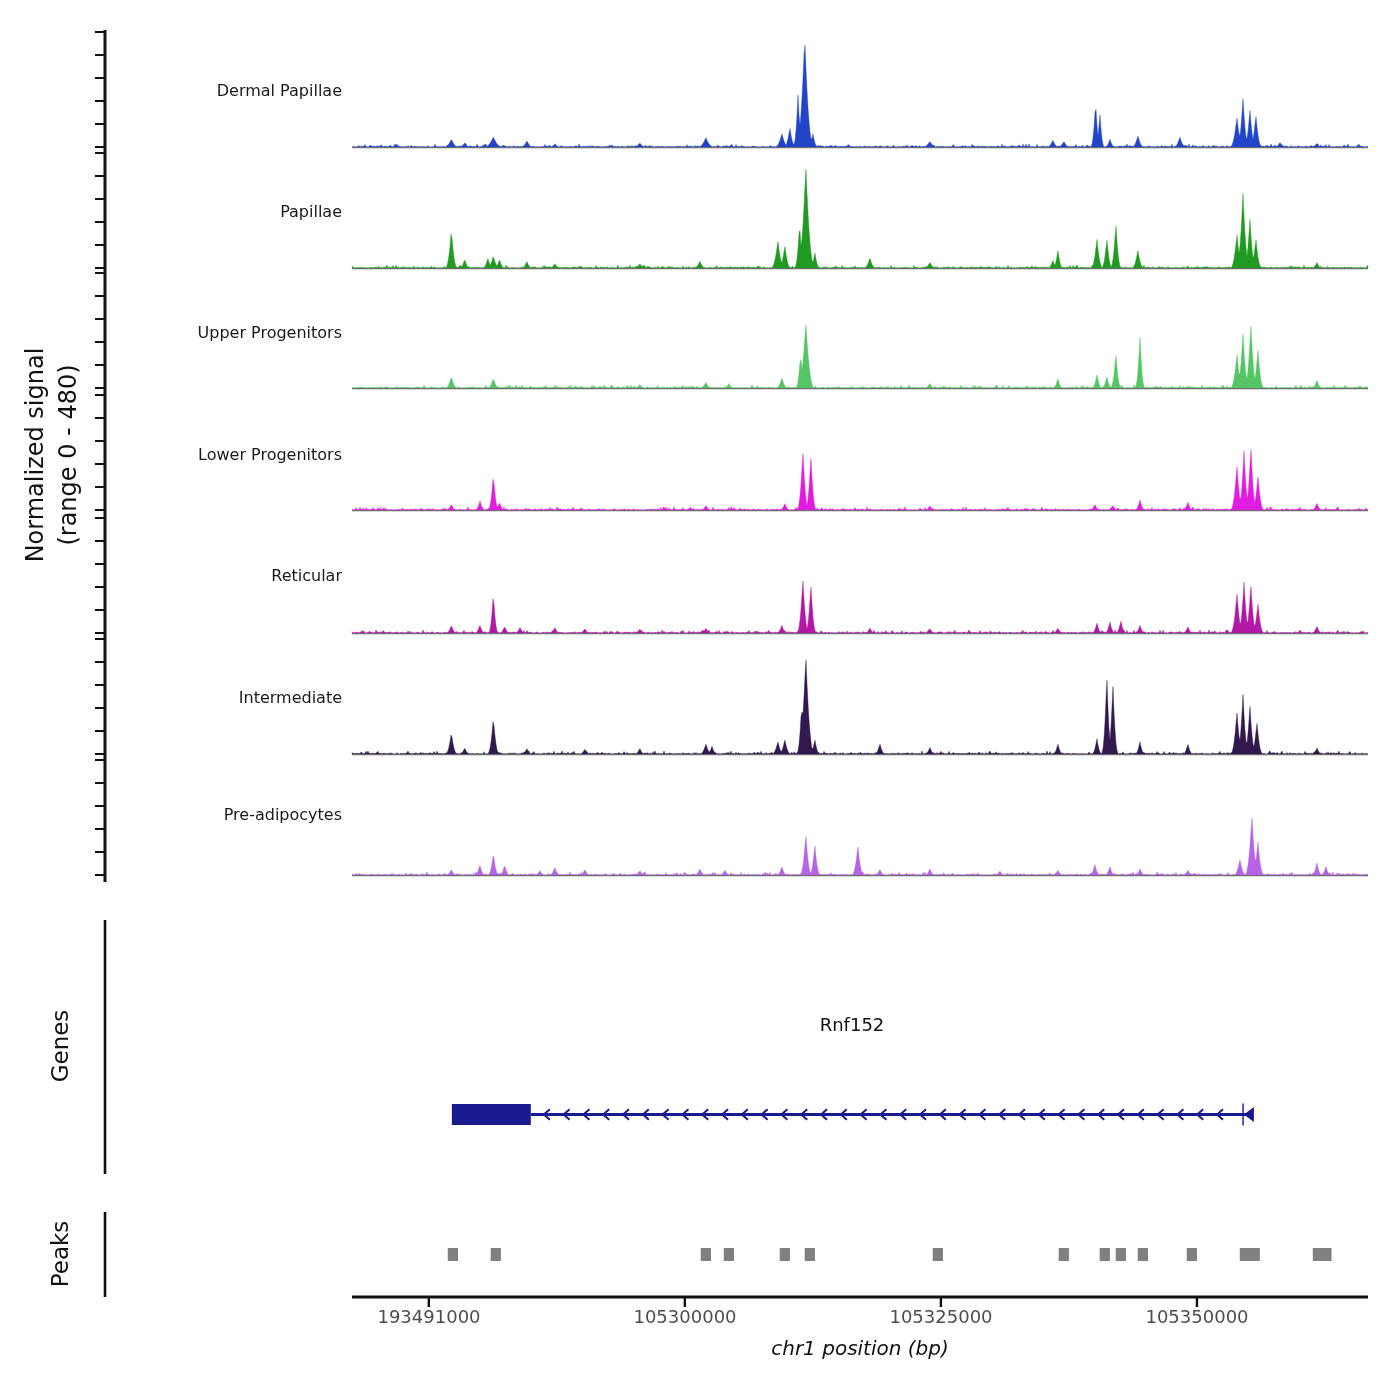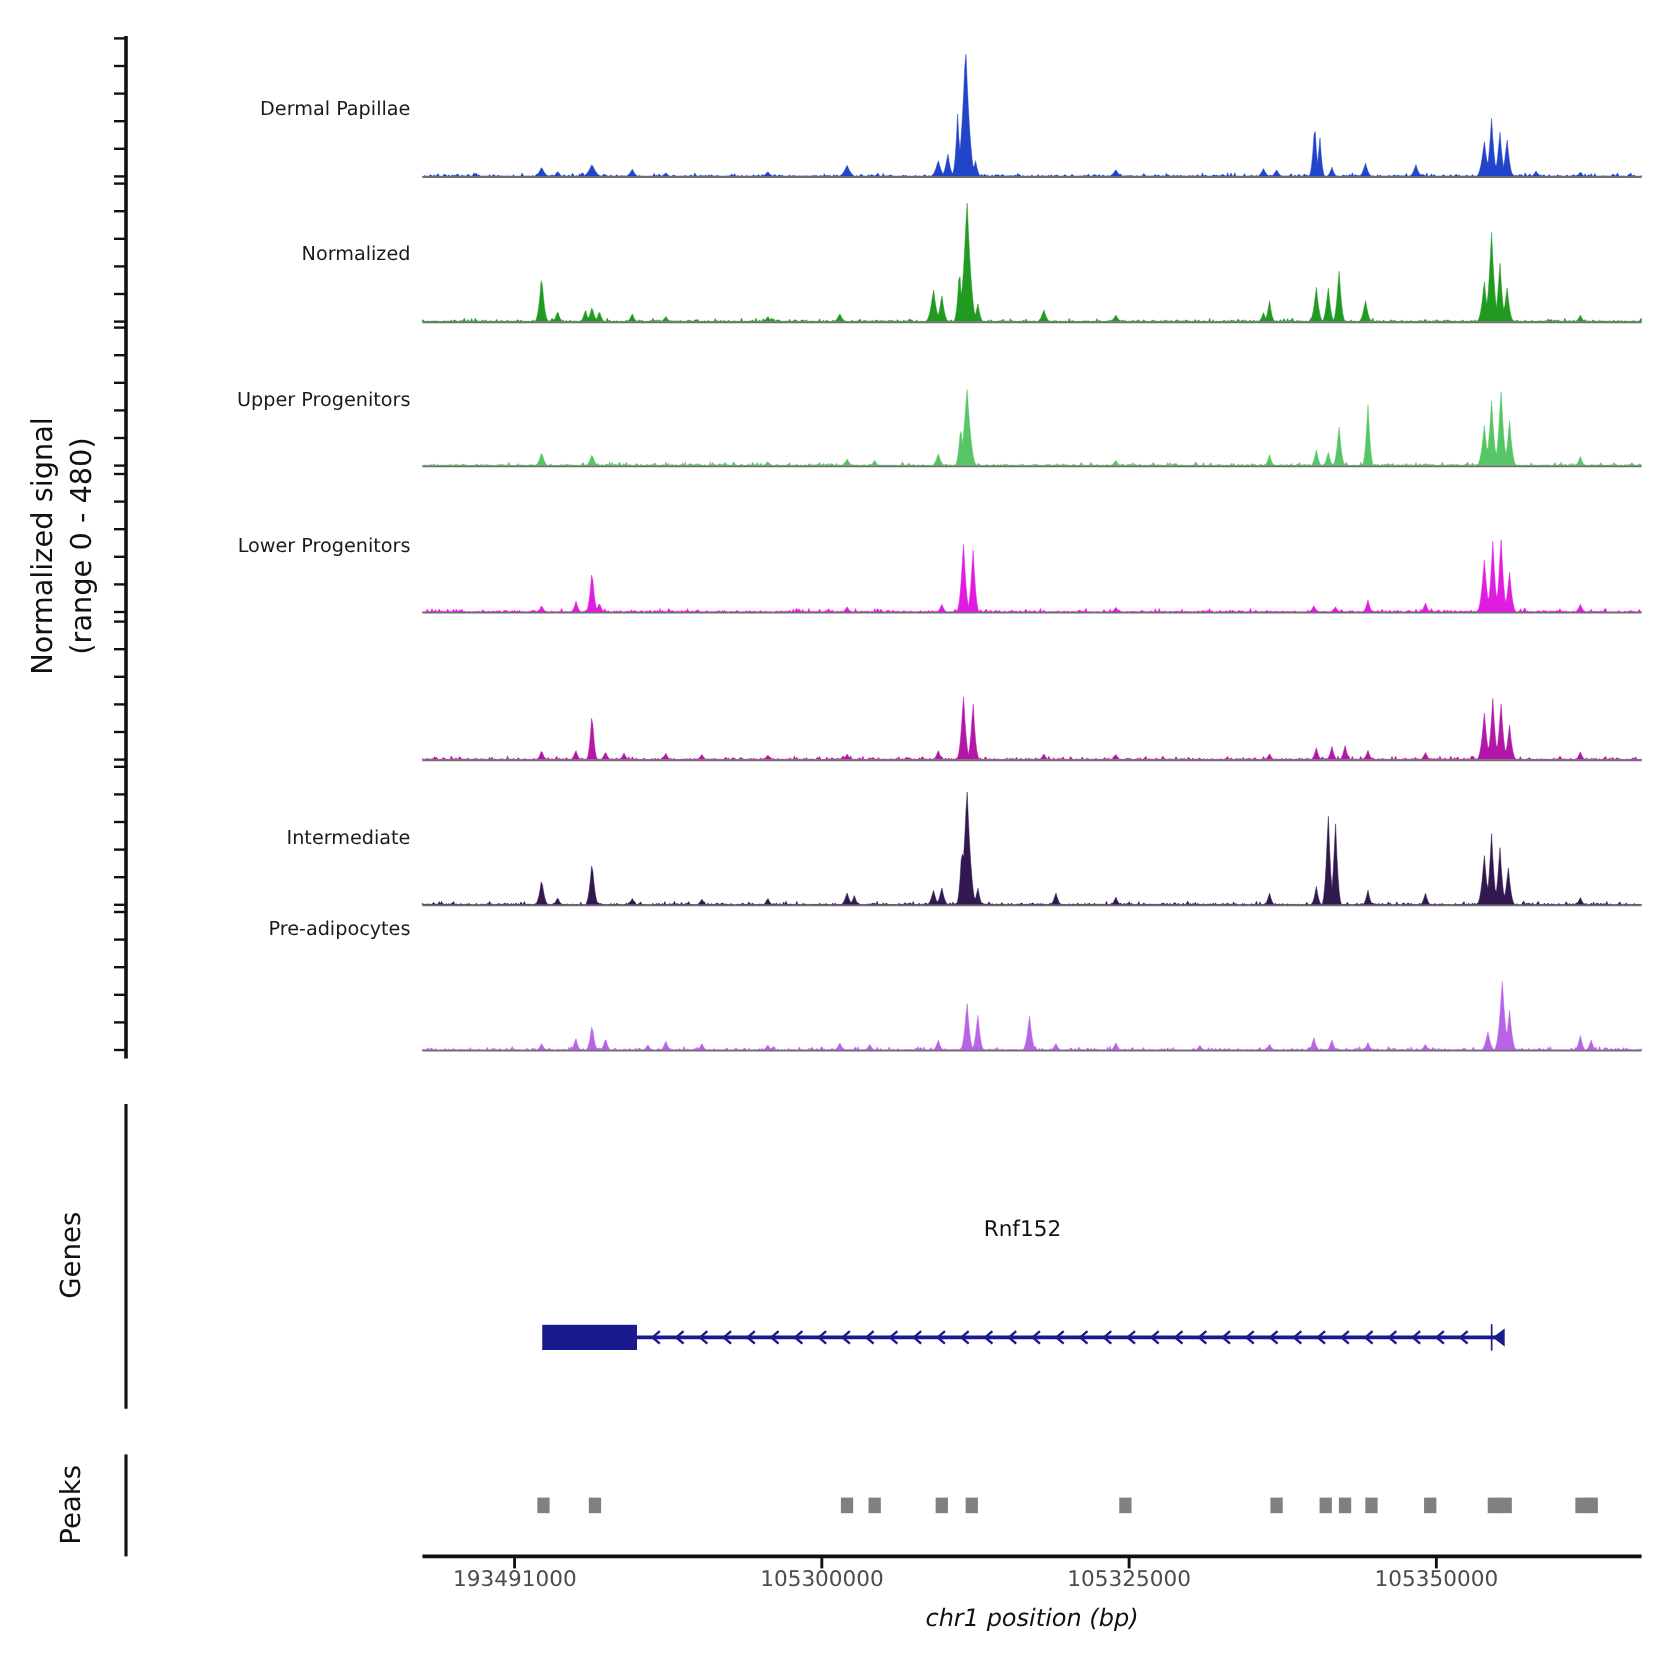"Normalized" div.track-label { text: Normalized -> Papillae }
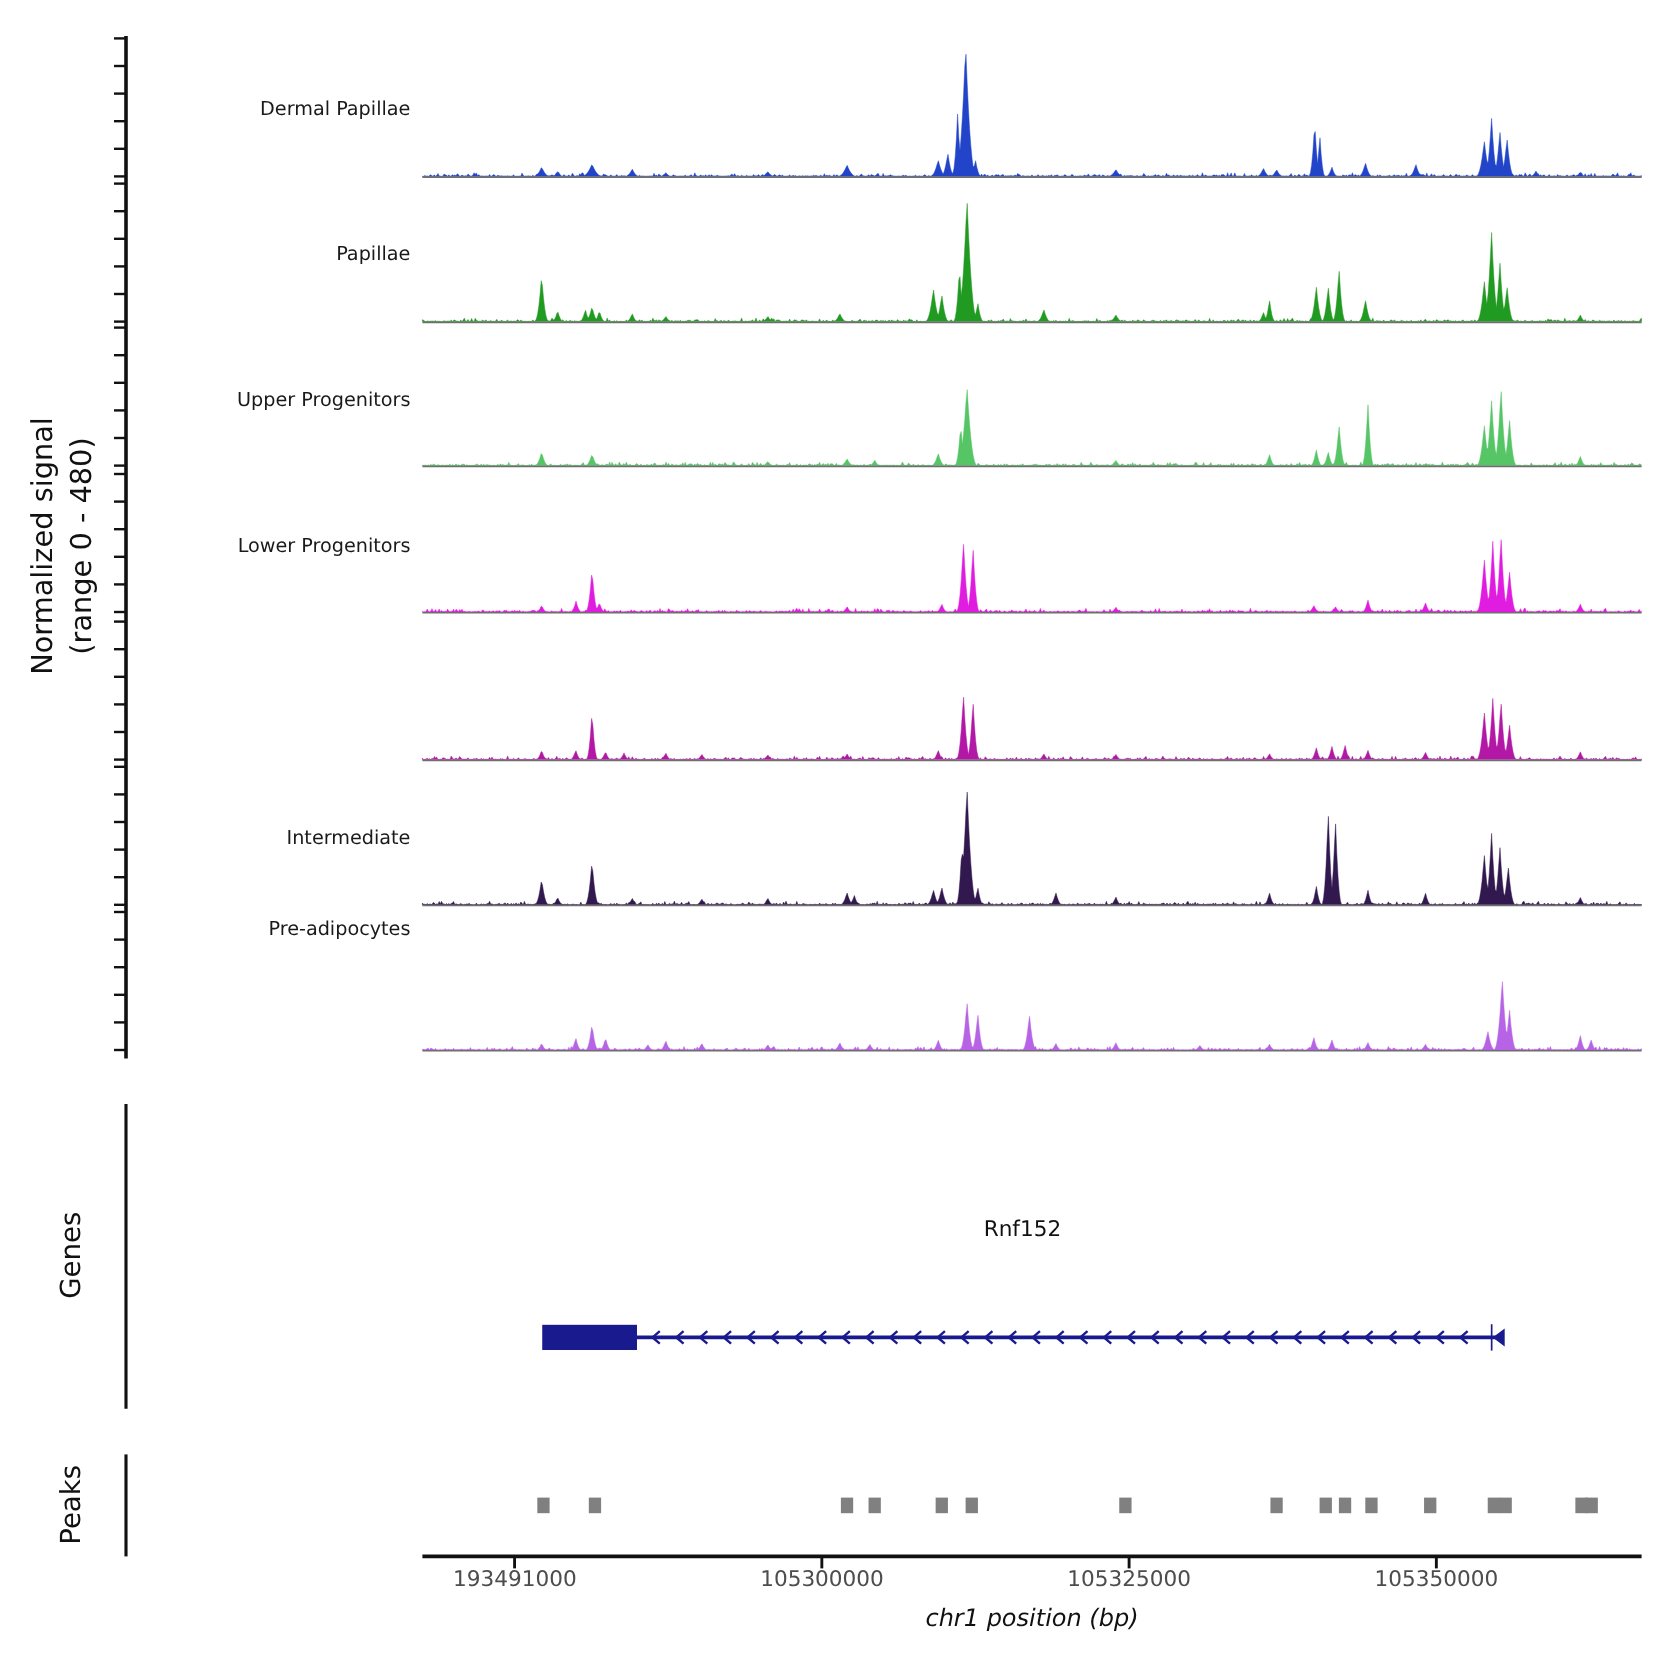"Reticular" div.track-label { html: none -> <div>Reticular</div> }
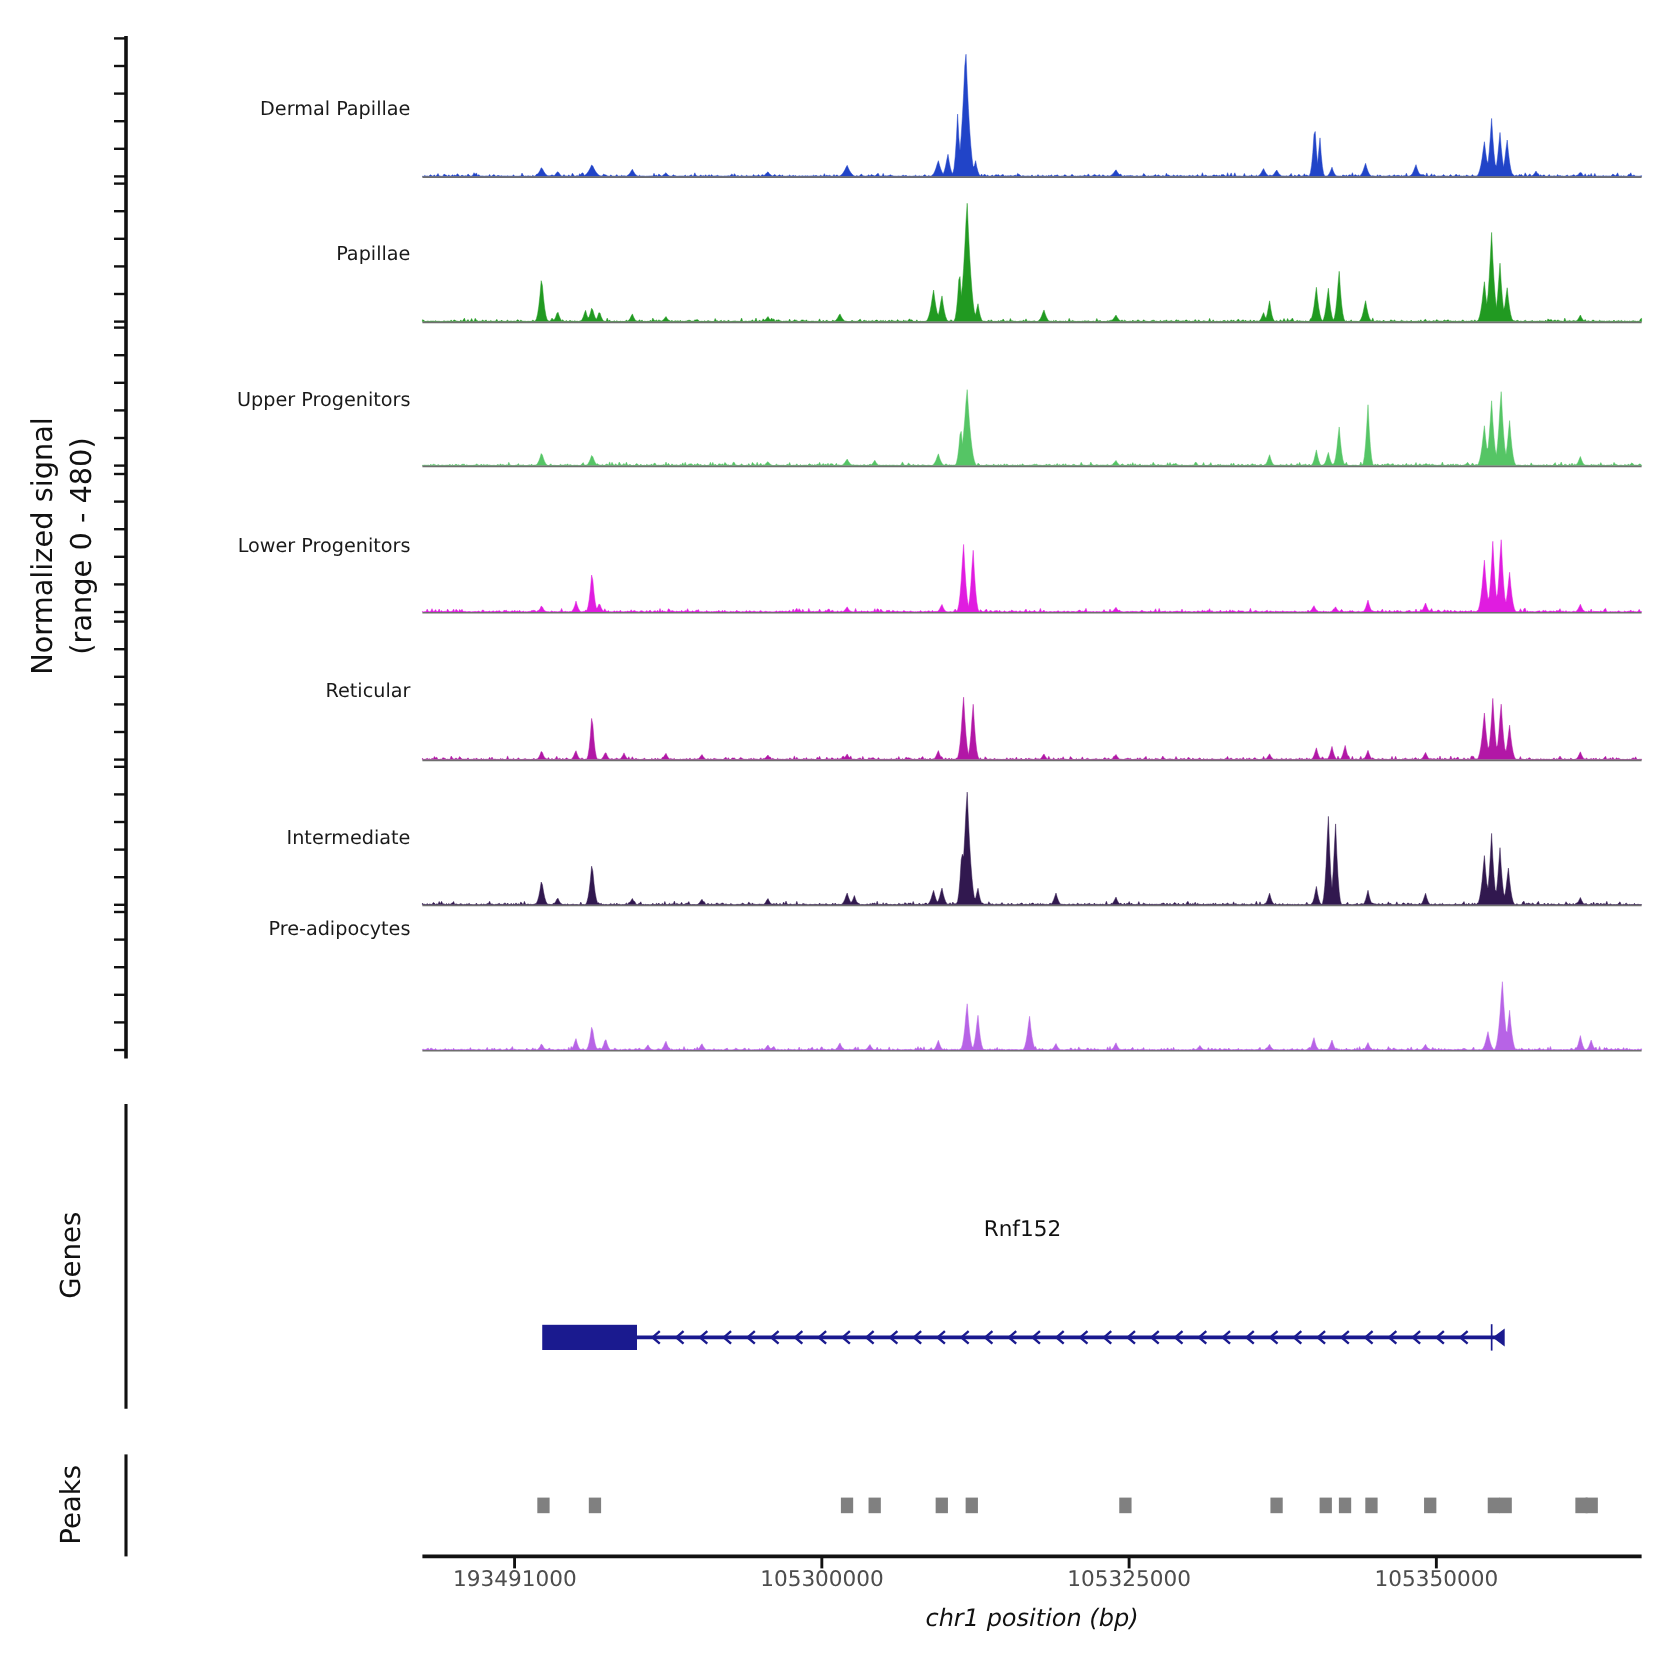"Pre-adipocytes" div.track-label { top: 764px -> 805px }
